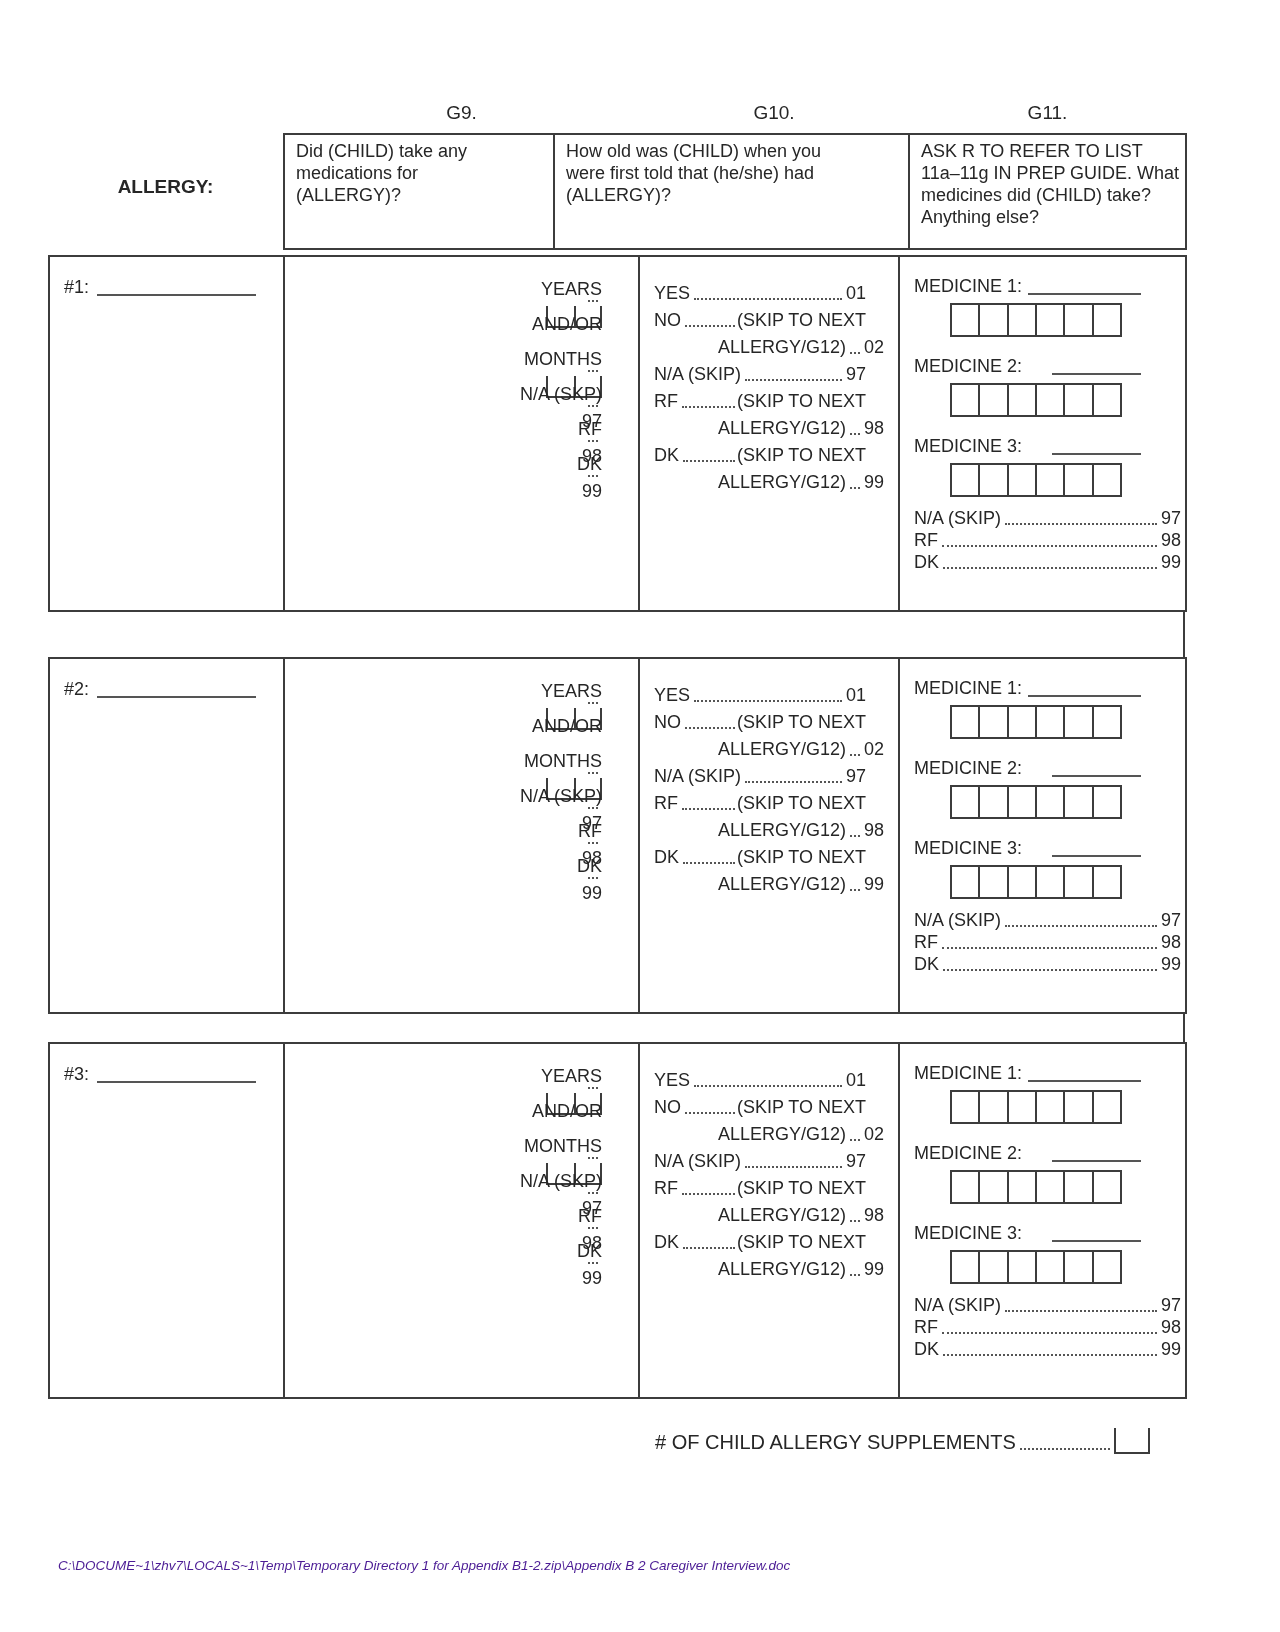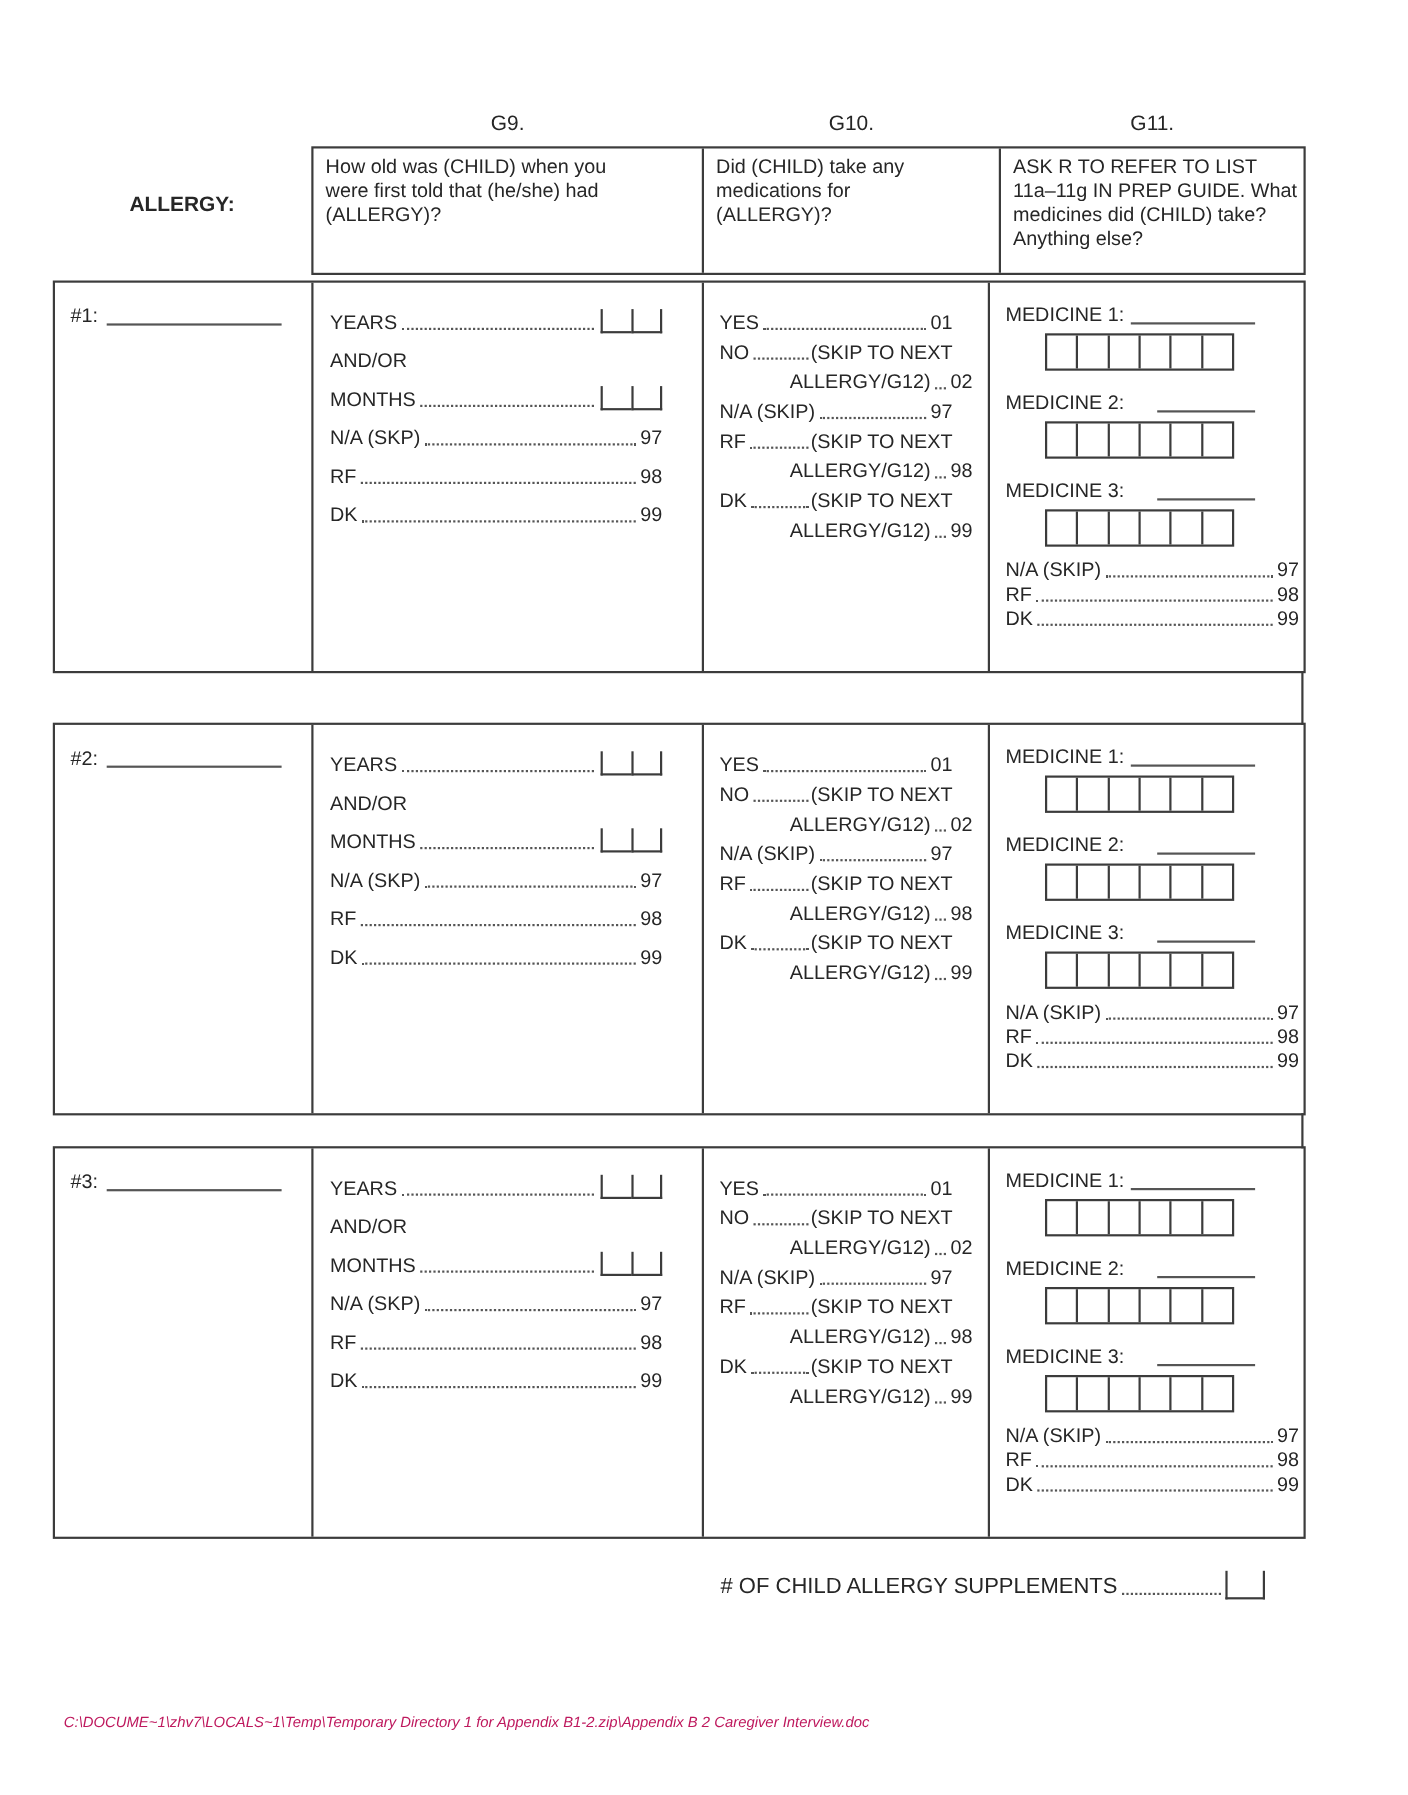"How old was (CHILD) when" div.hcell { order: before "Did (CHILD) take any medications" -> after "Did (CHILD) take any medications" }
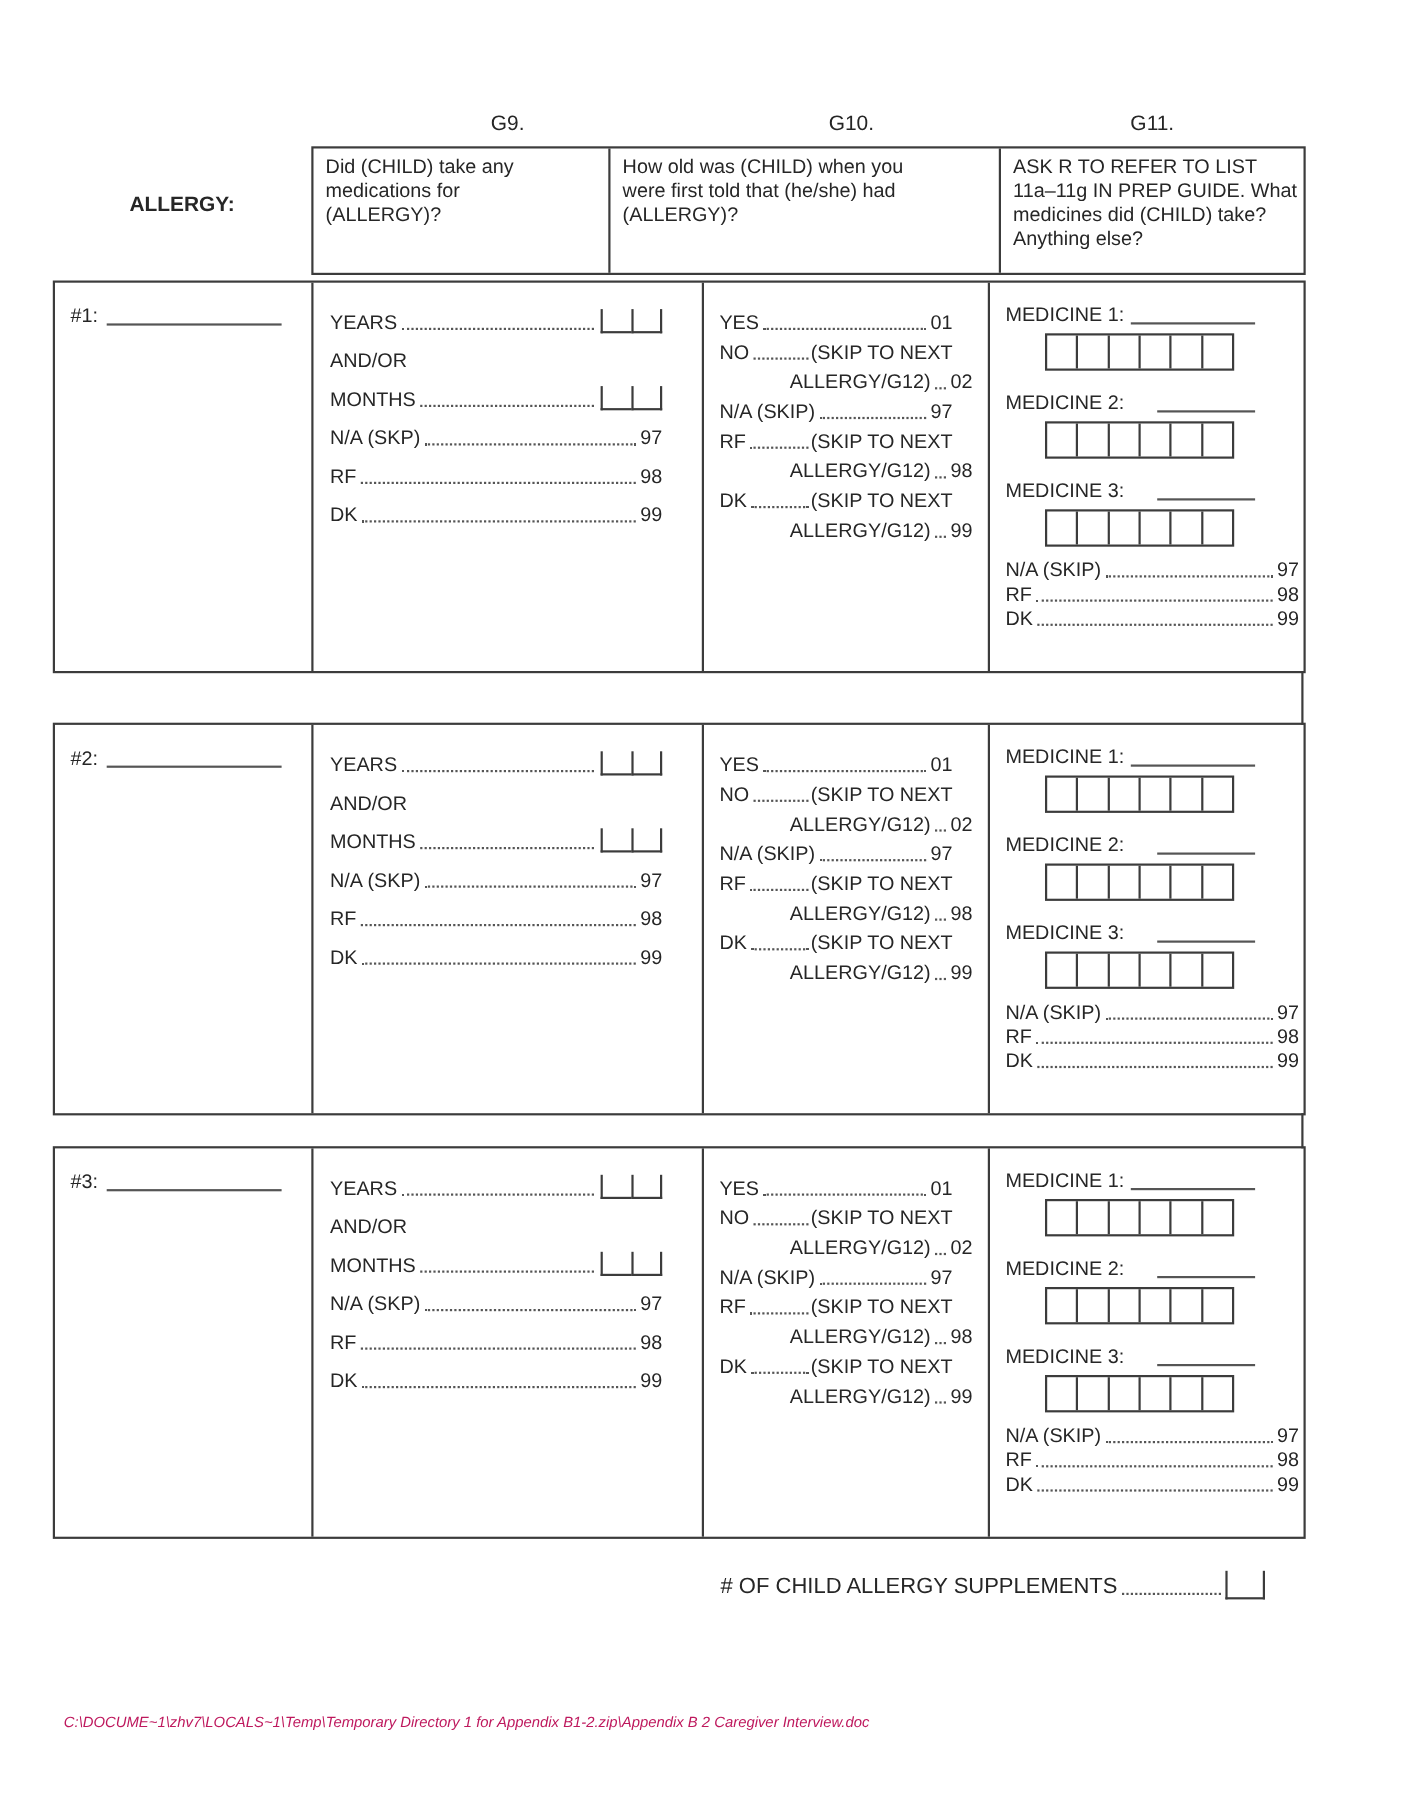"YEARS" .g9line { flex-direction: none -> column }
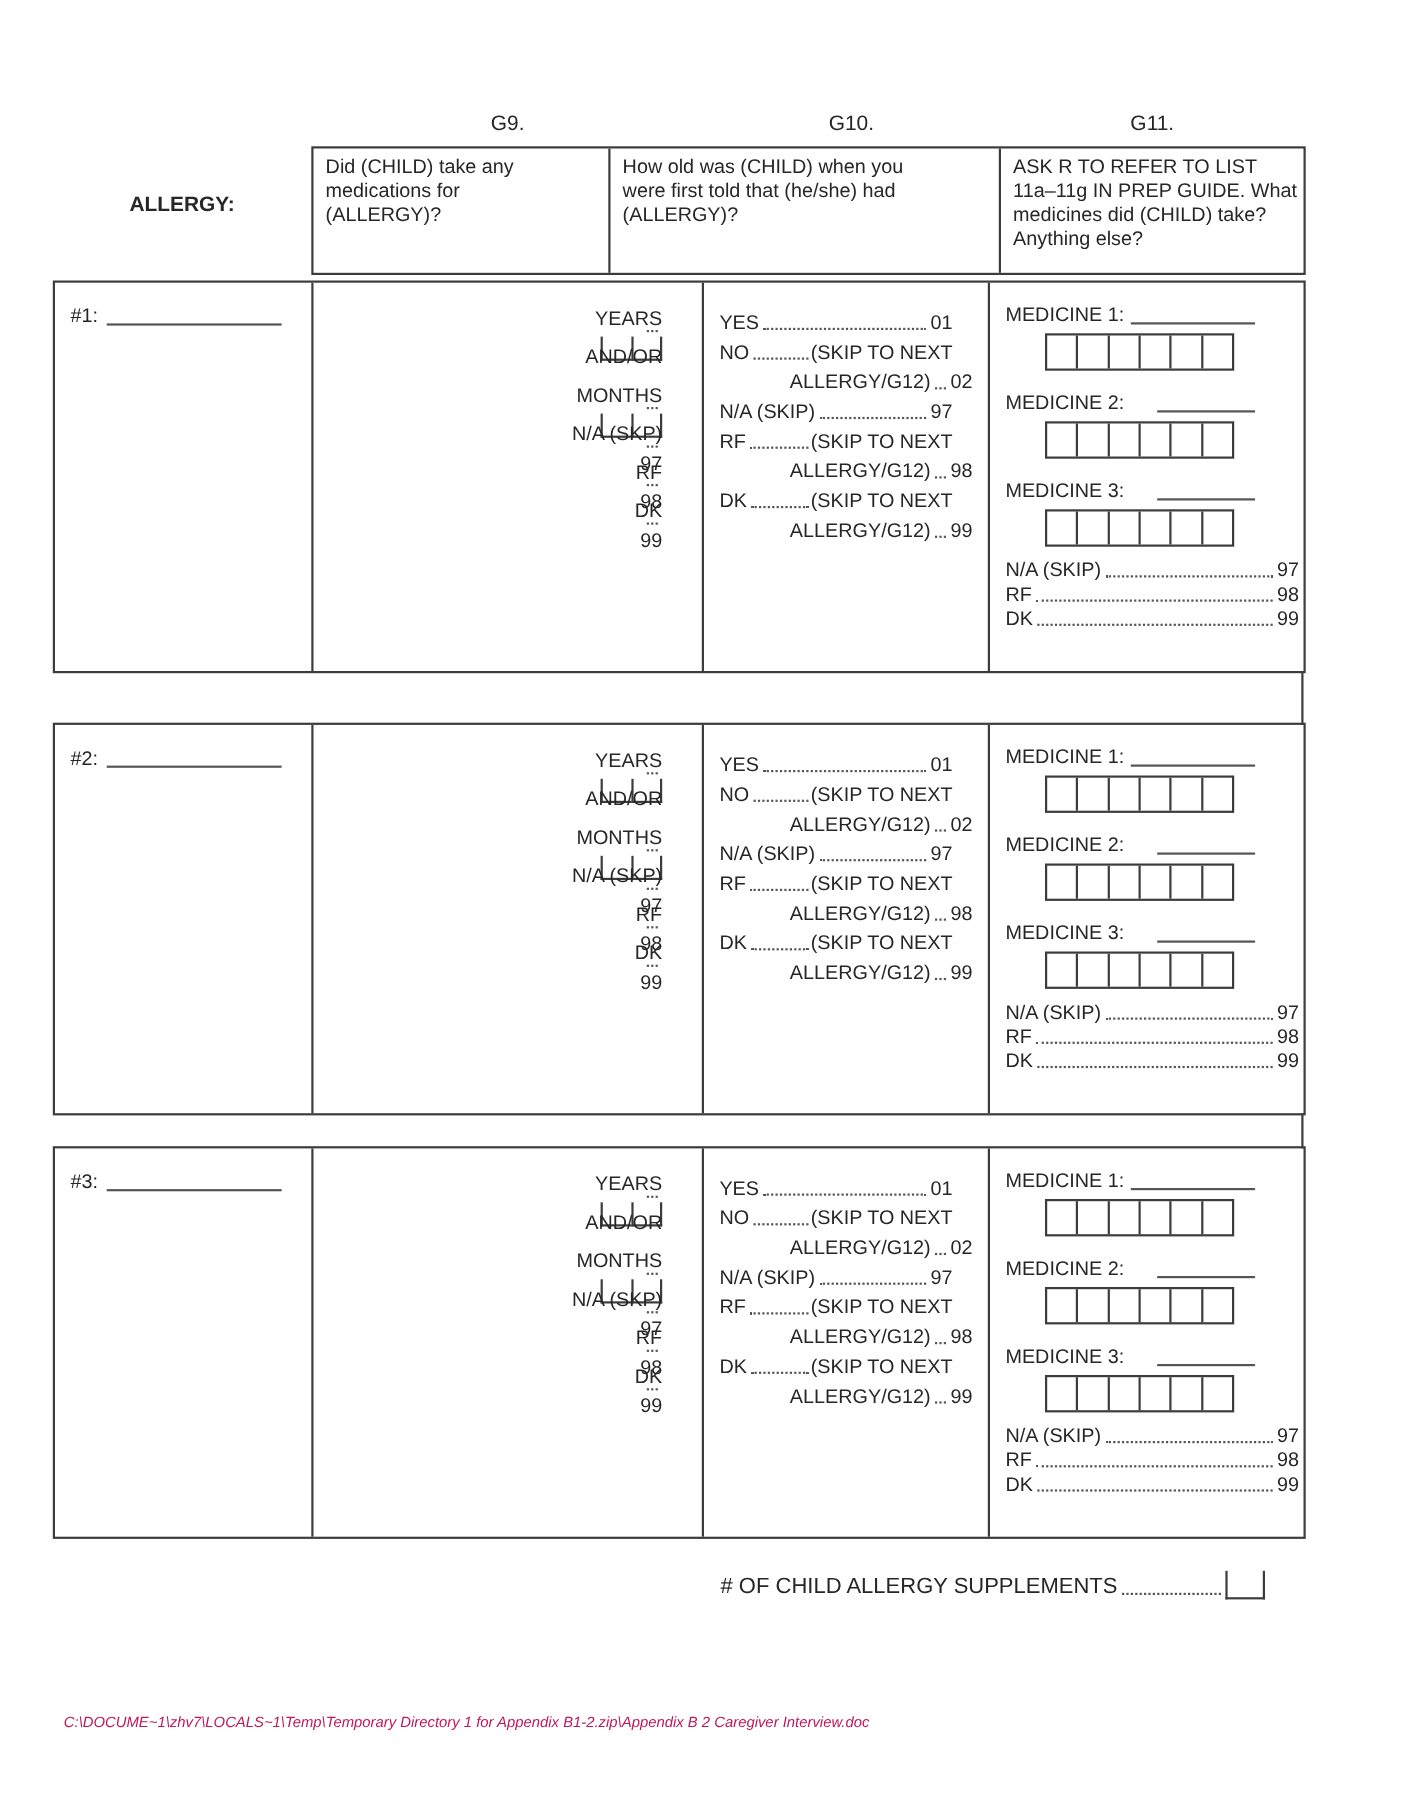"C:\DOCUME~1\zhv7\LOCALS~1\Temp\Temporary" .footer-path { color: #be185d -> #4c1d95 }
